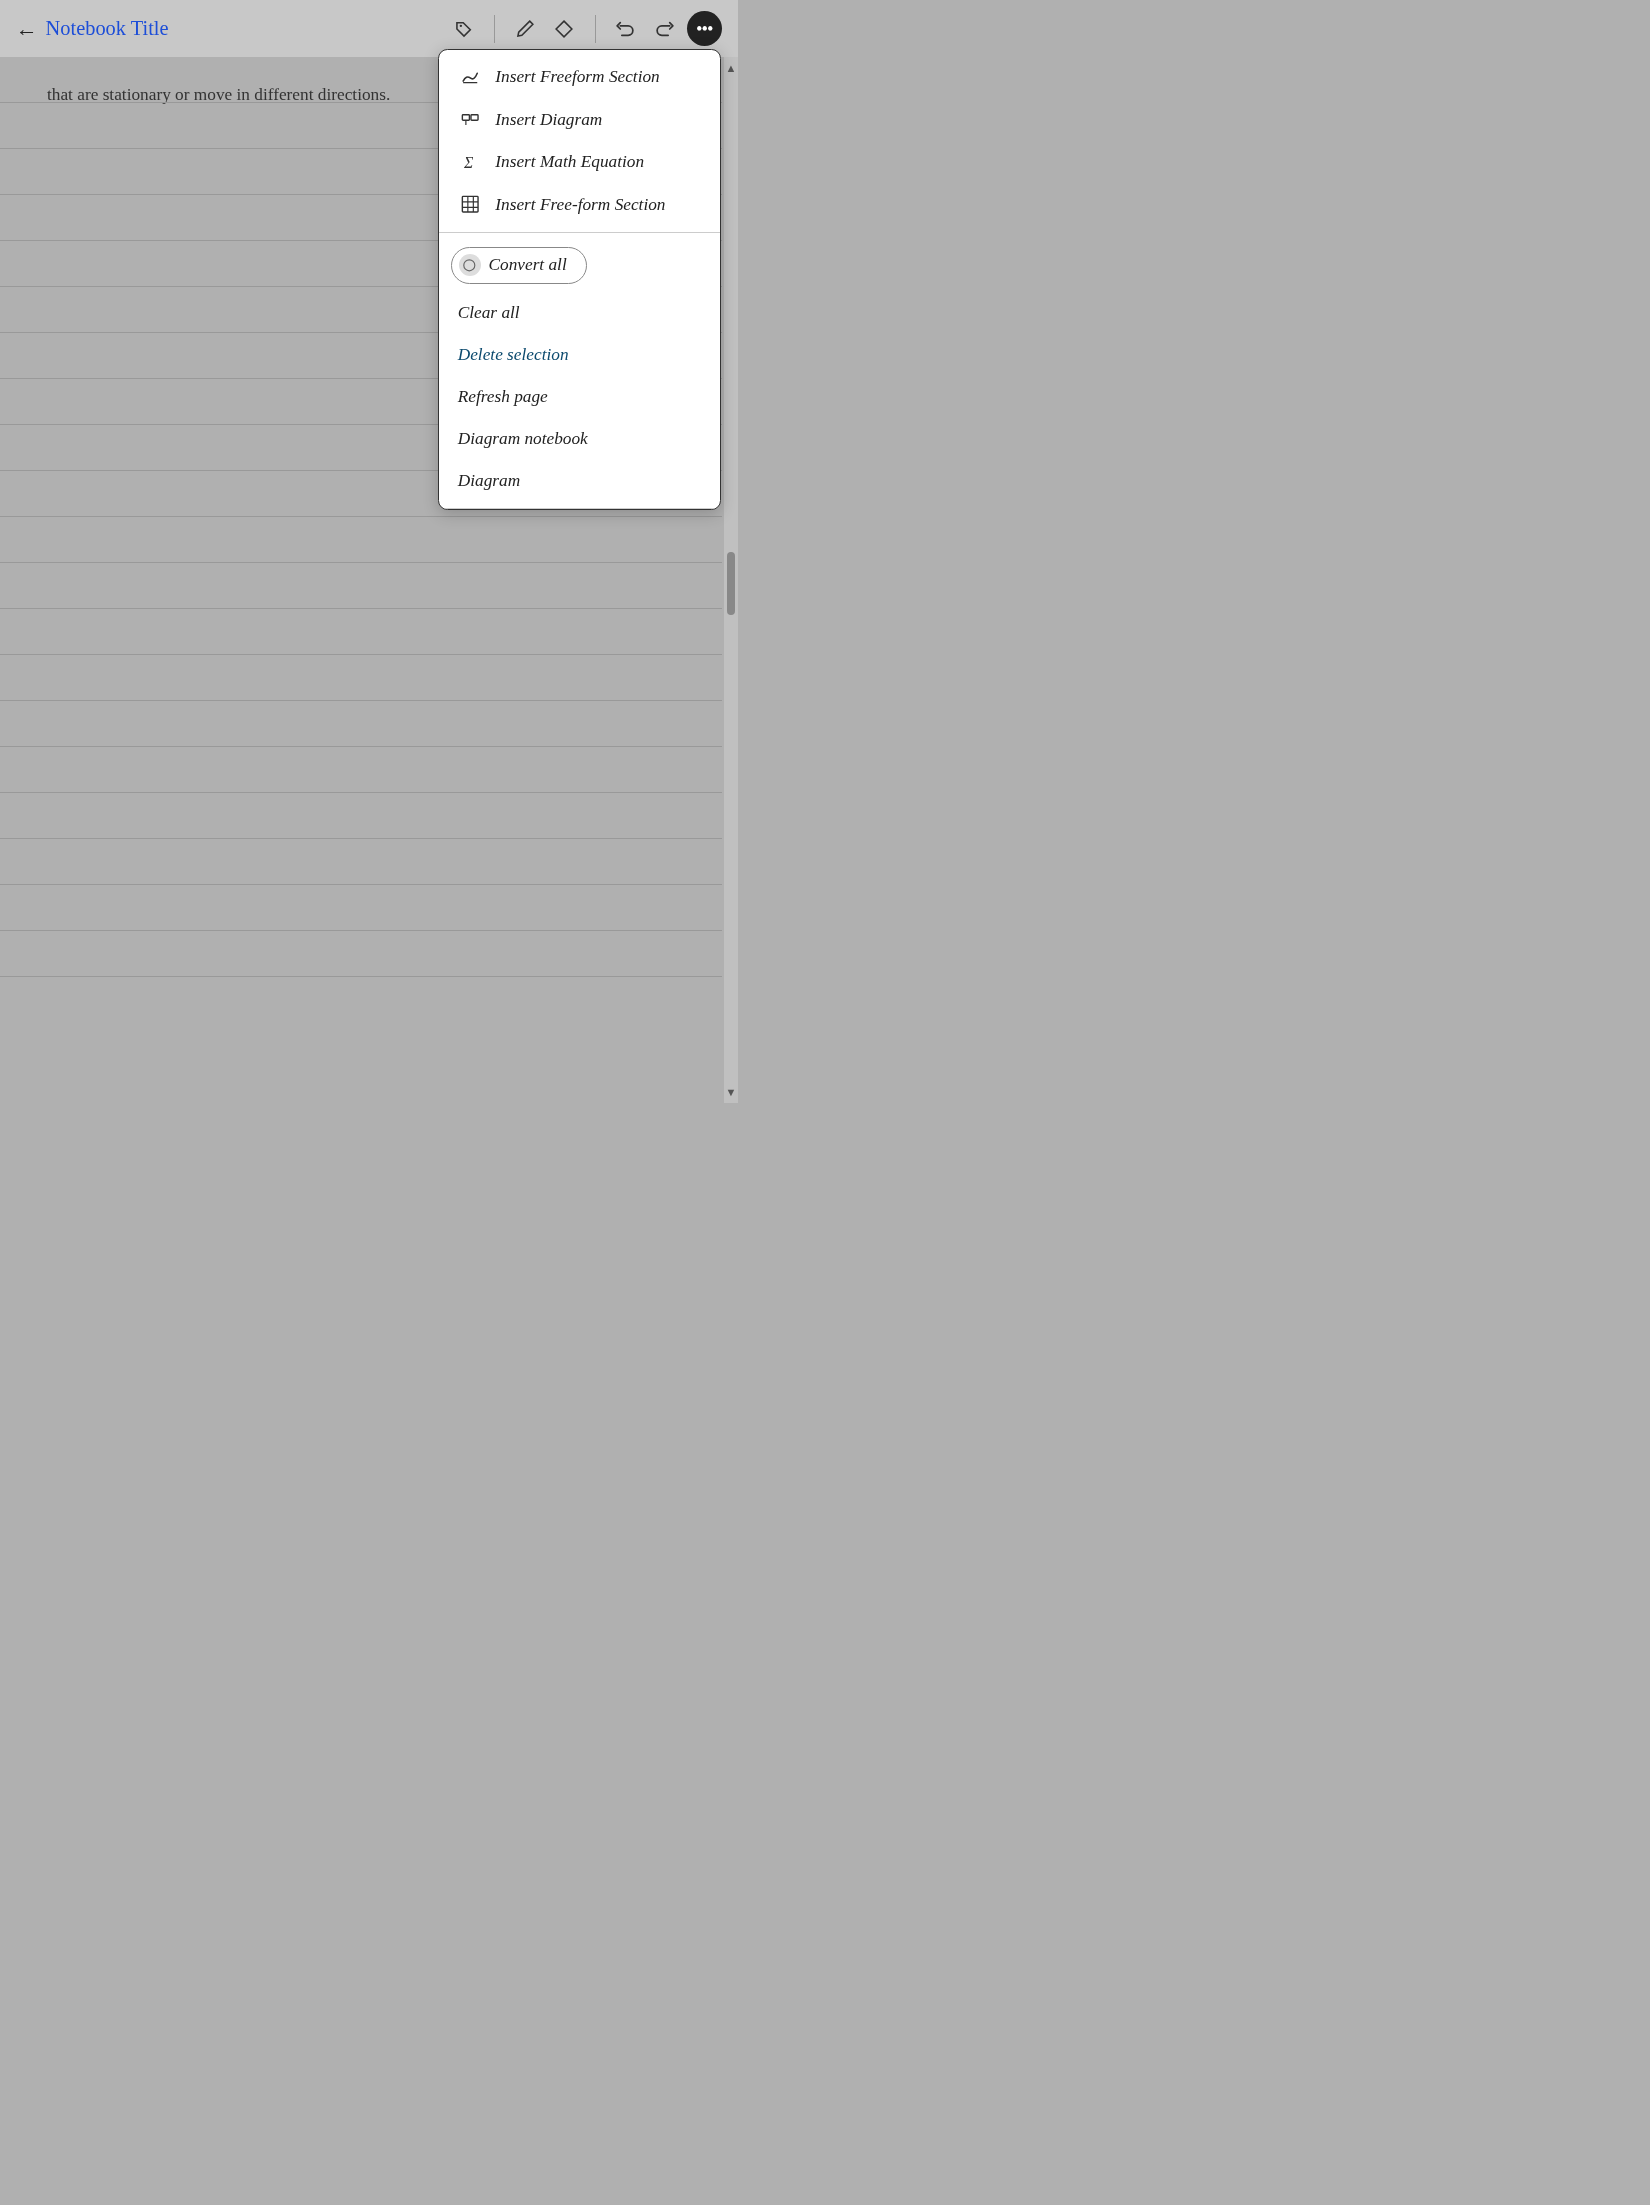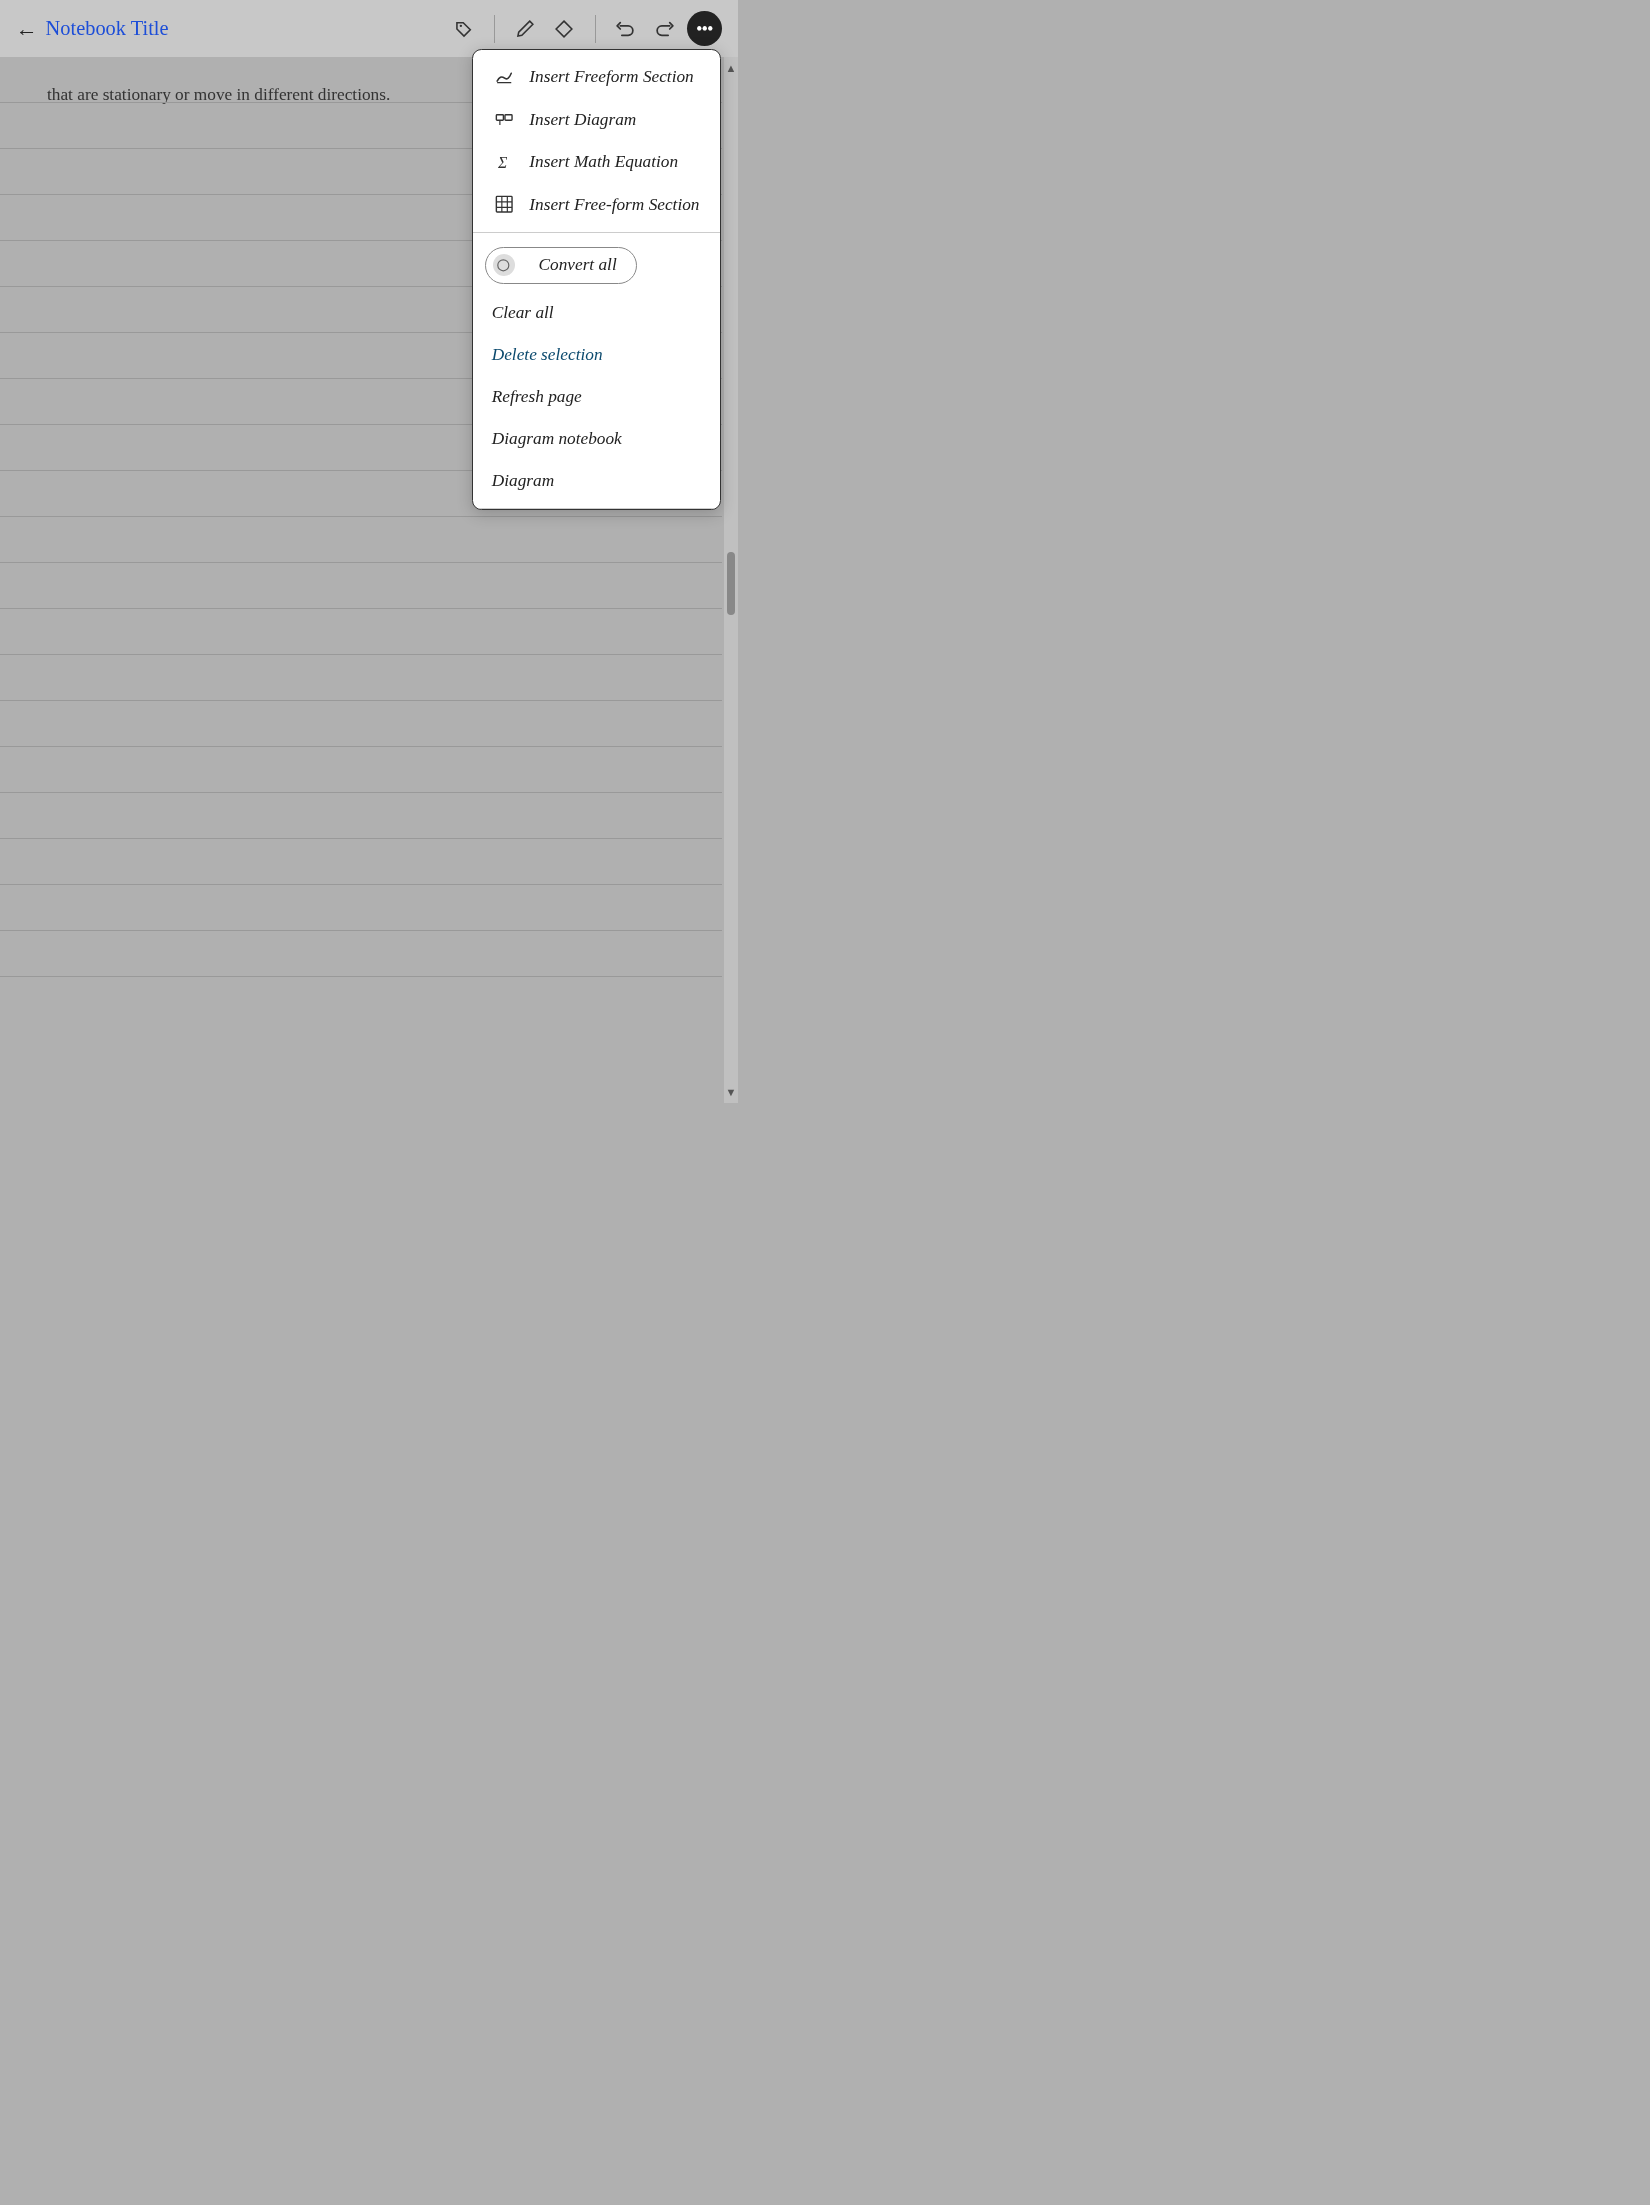"Insert Freeform Section" .dropdown-menu { width: 249px -> 283px }
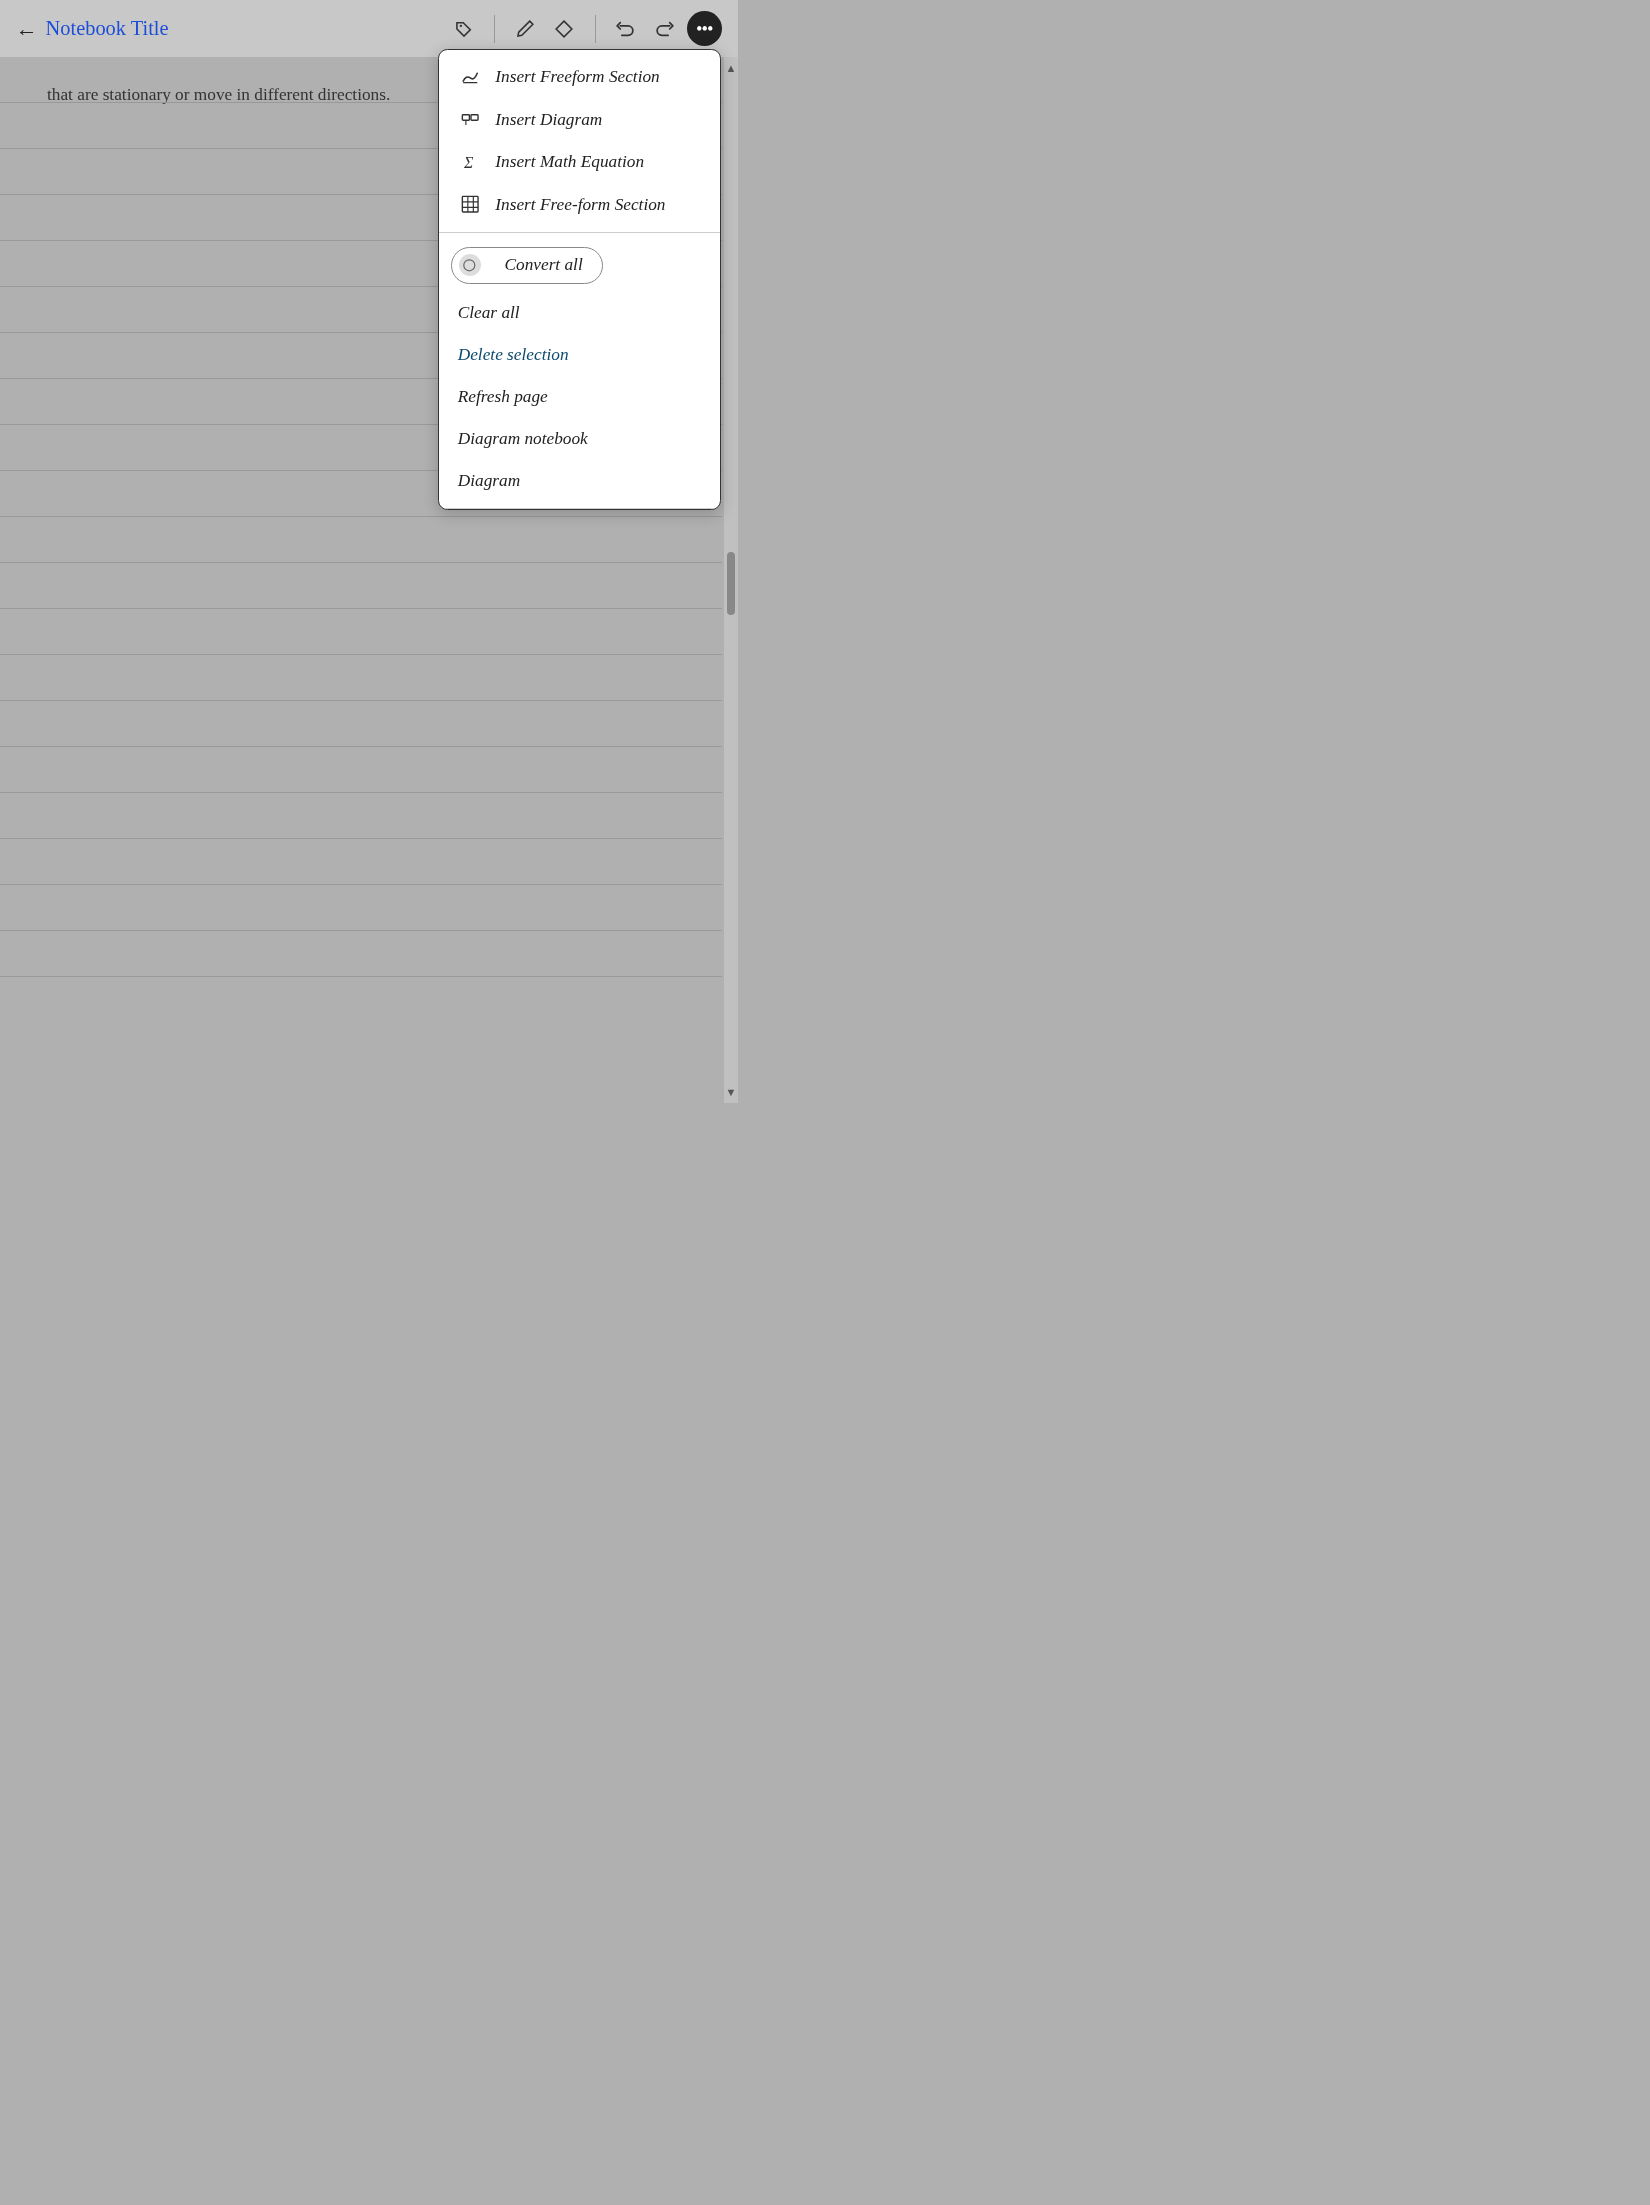"Convert all" .convert-all-pill { gap: 16px -> 0 }
